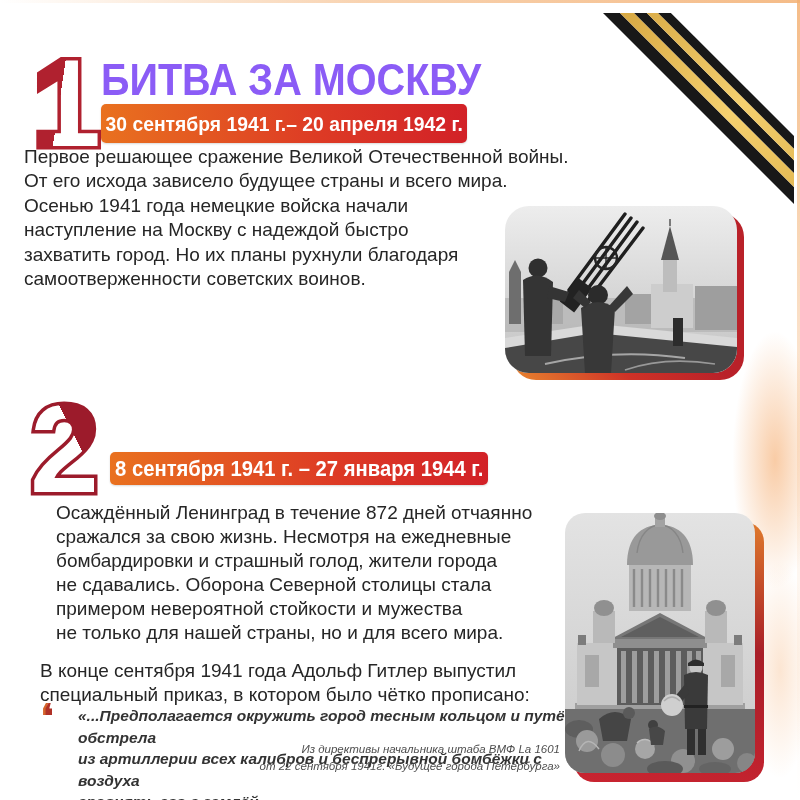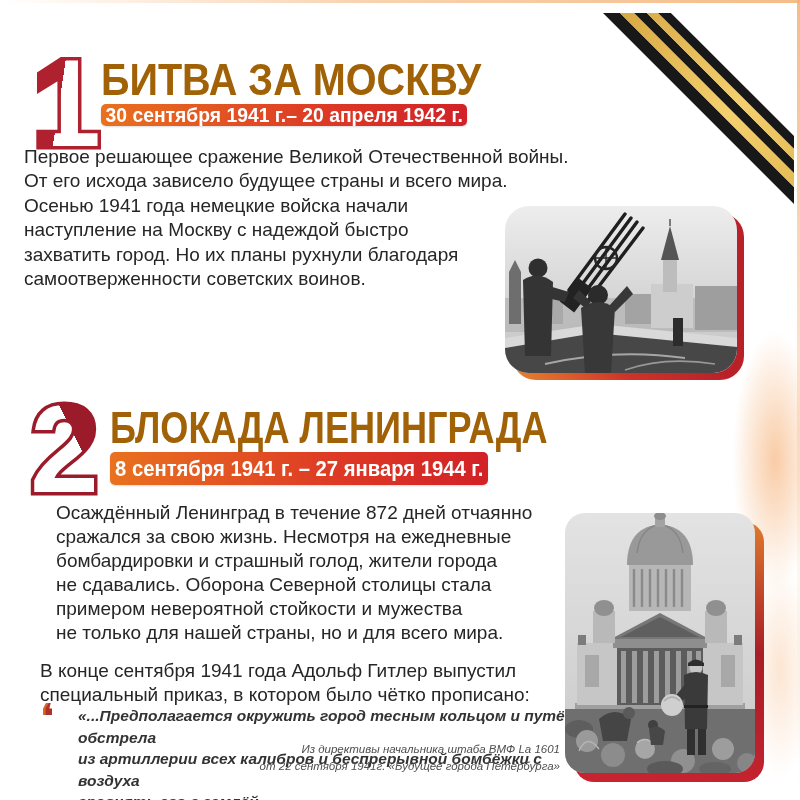"БИТВА ЗА МОСКВУ" .title { color: #a16207 -> #8b5cf6 }
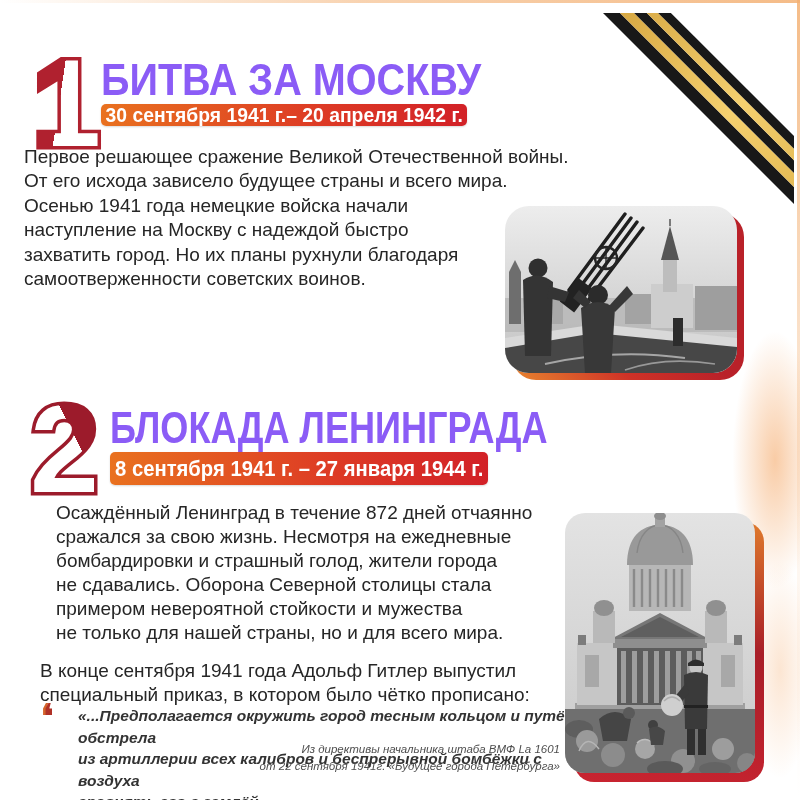"30 сентября 1941 г.– 20" .banner1 { height: 22px -> 39px }
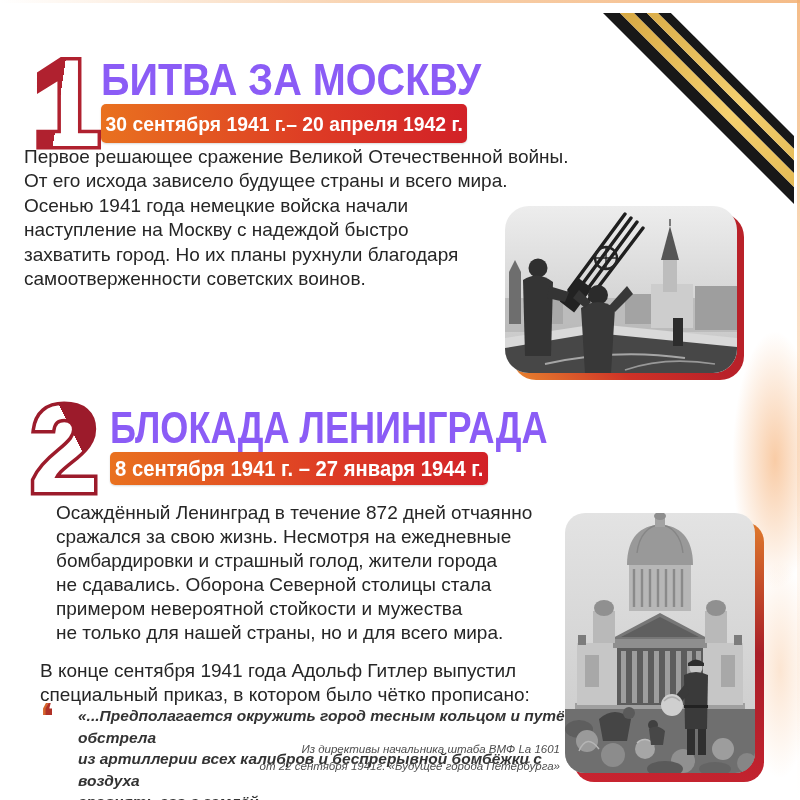"БЛОКАДА ЛЕНИНГРАДА" div.title { html: <div> <span>БЛОКАДА ЛЕНИНГРАДА</span> </div> -> none }
